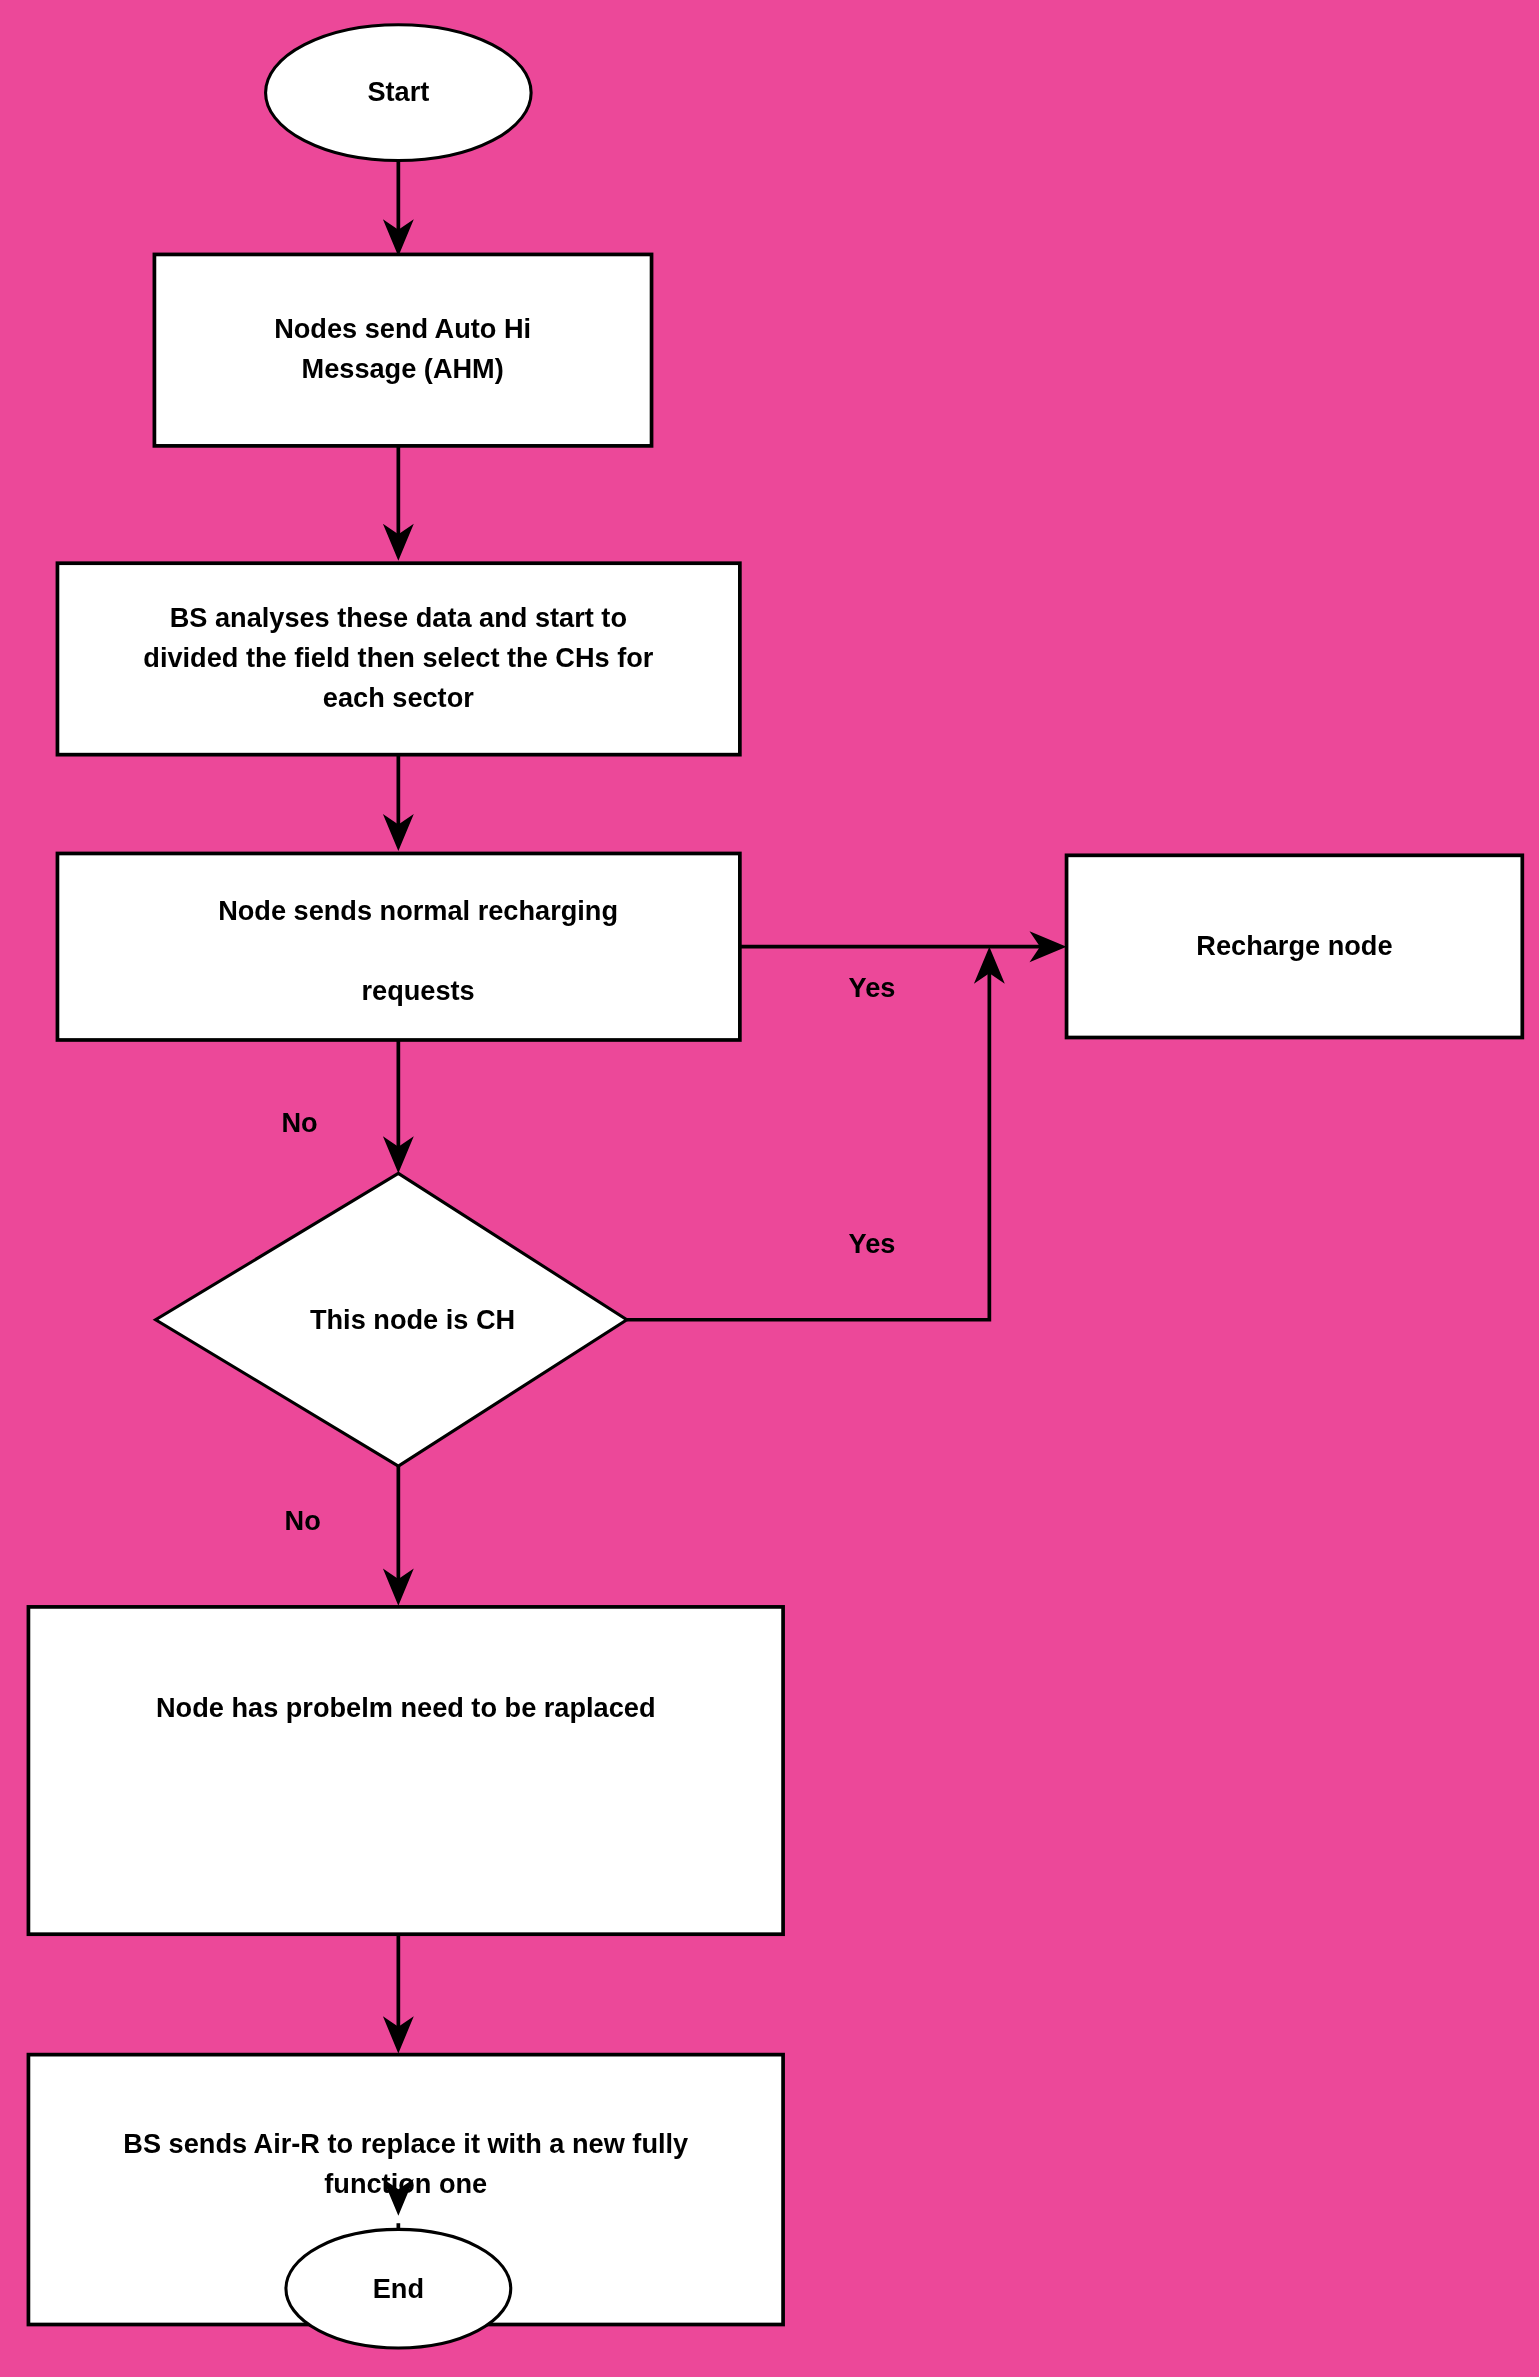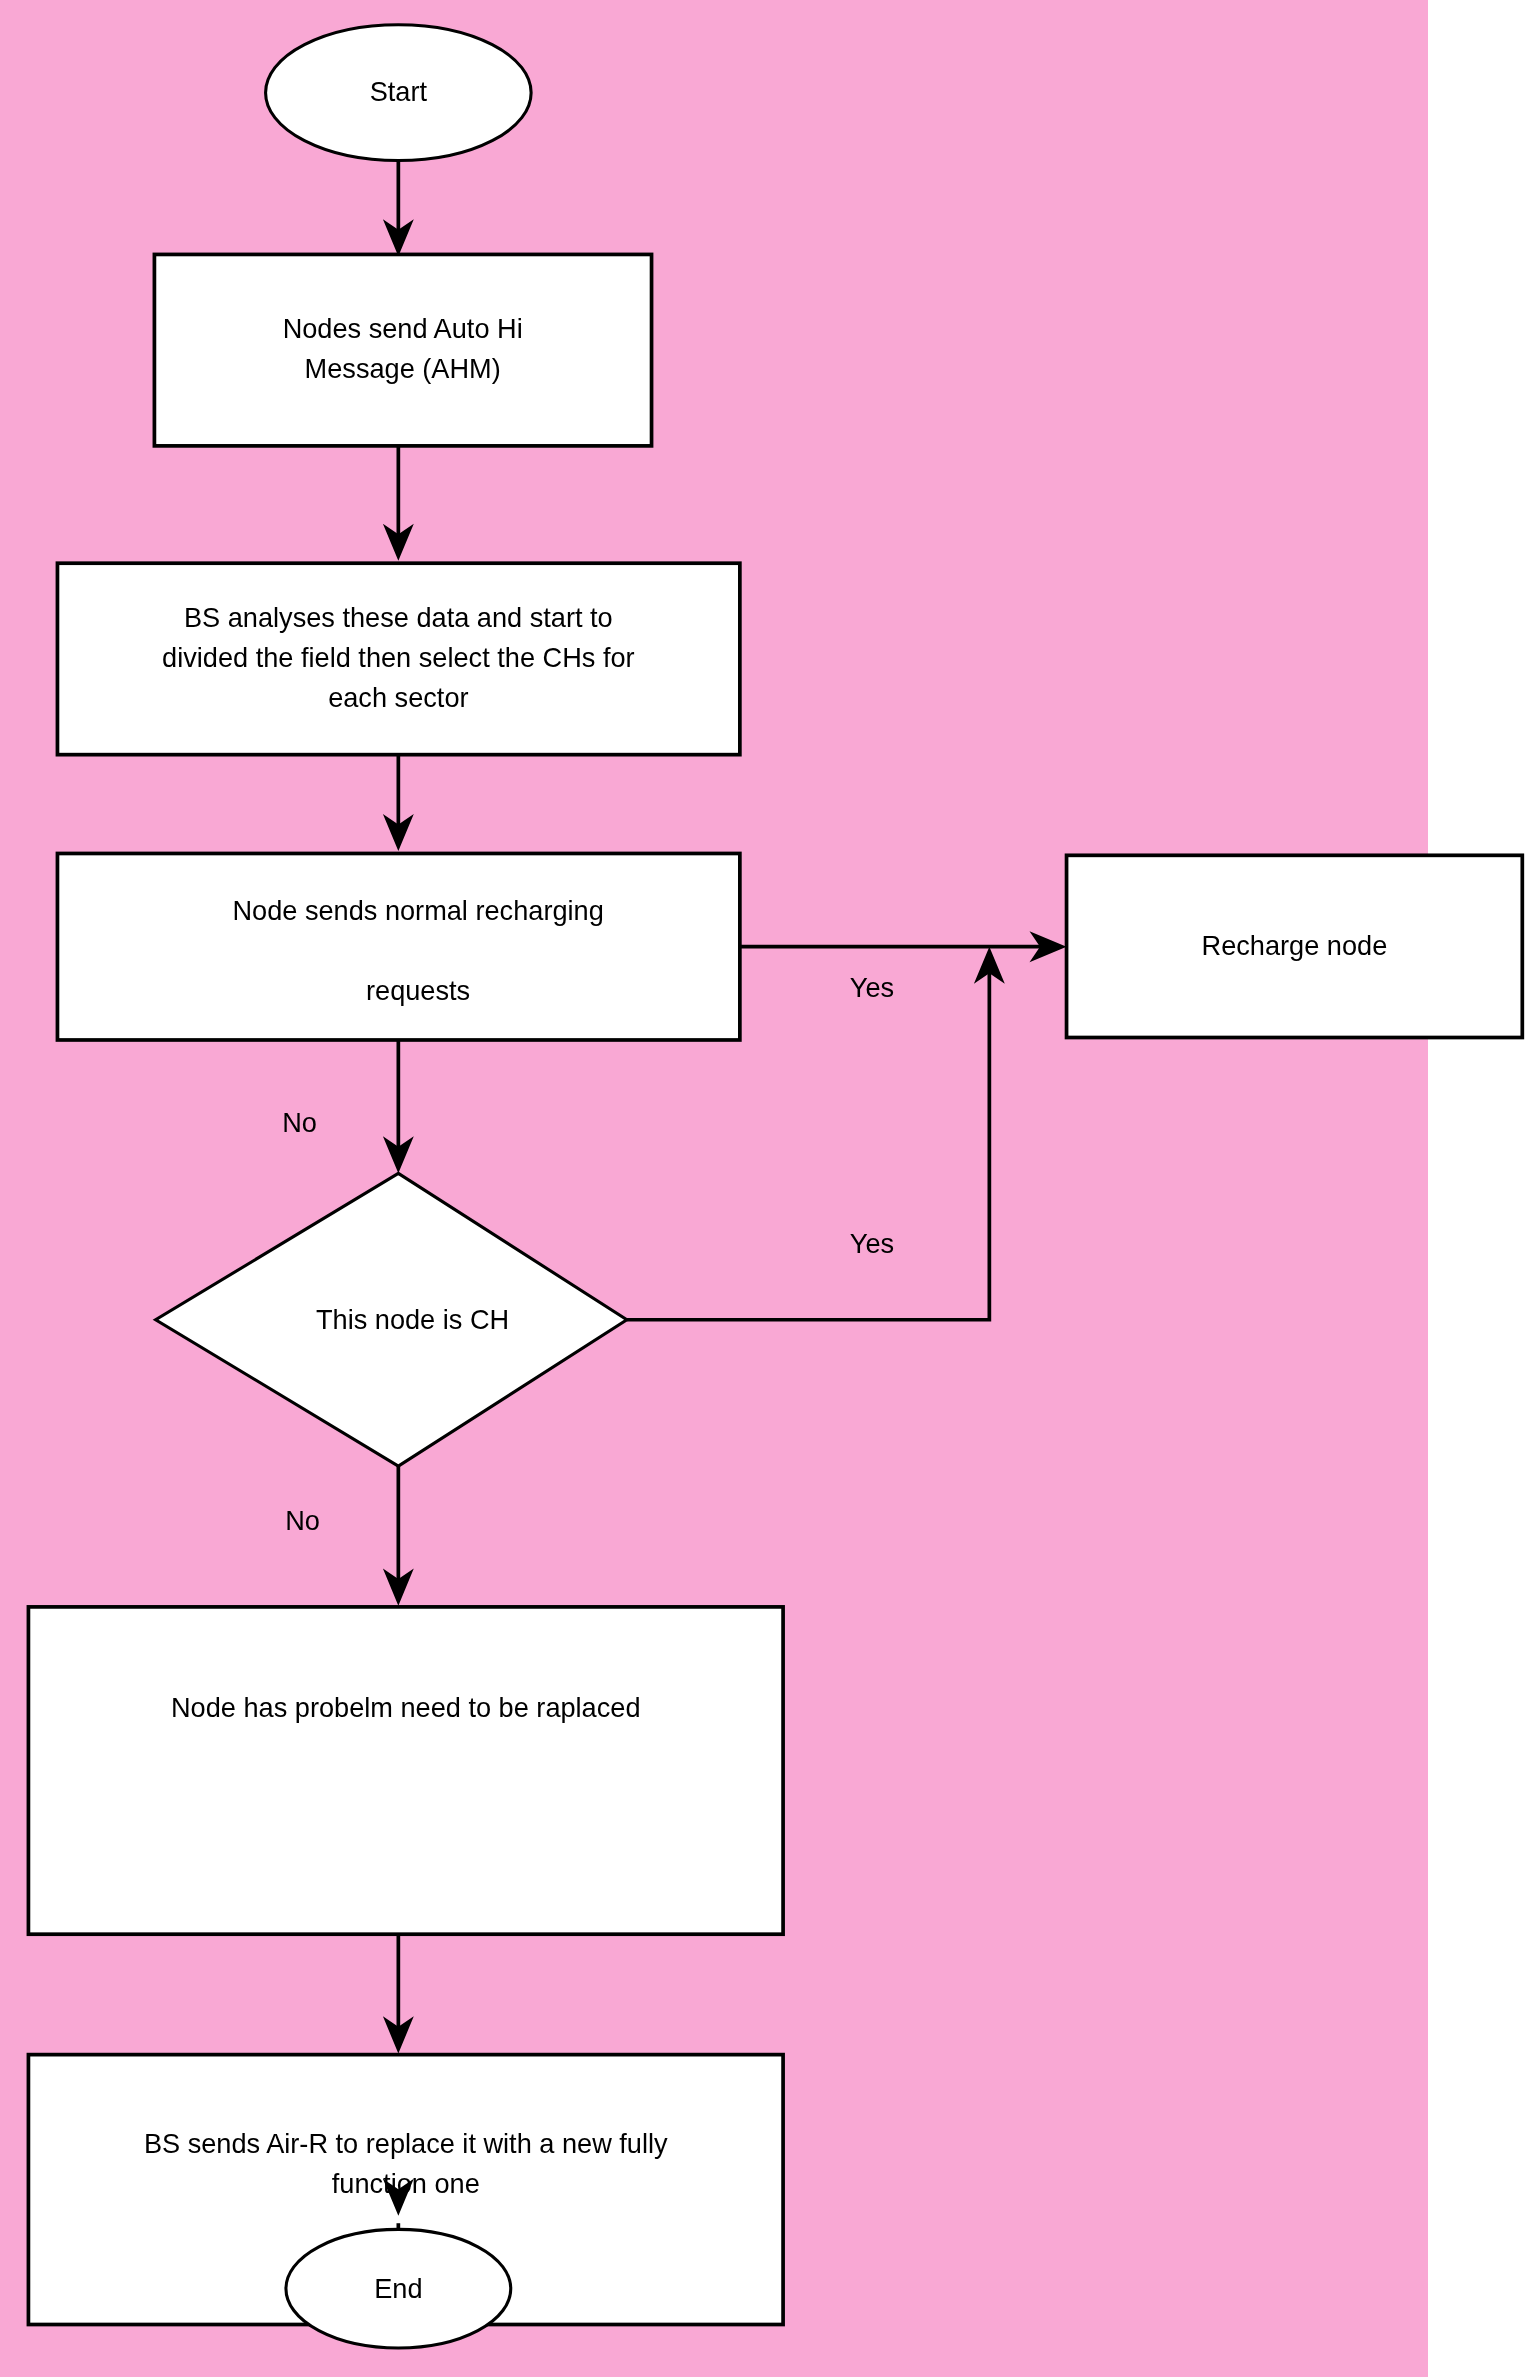"Start" #flowchart-root { background: #f9a8d4 -> #ec4899; font-weight: none -> bold; width: 1428px -> 1539px }
